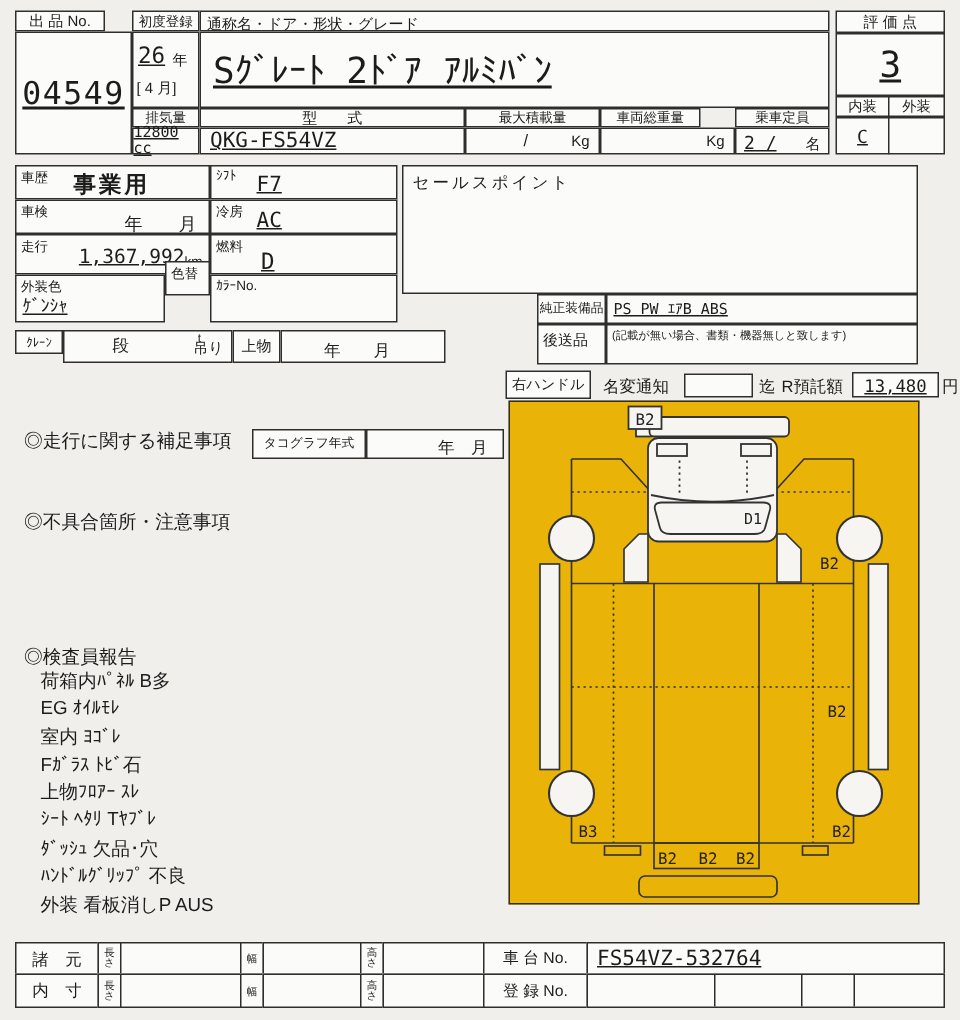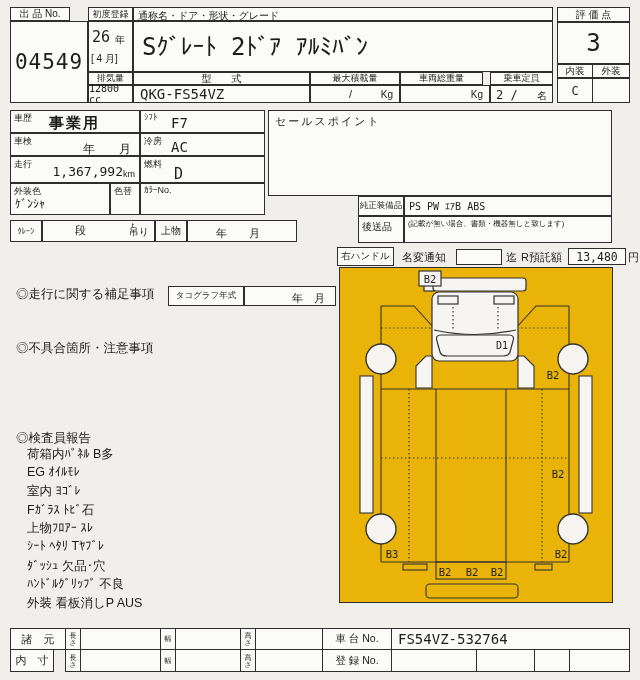"26" .mono { text-decoration: none -> underline }
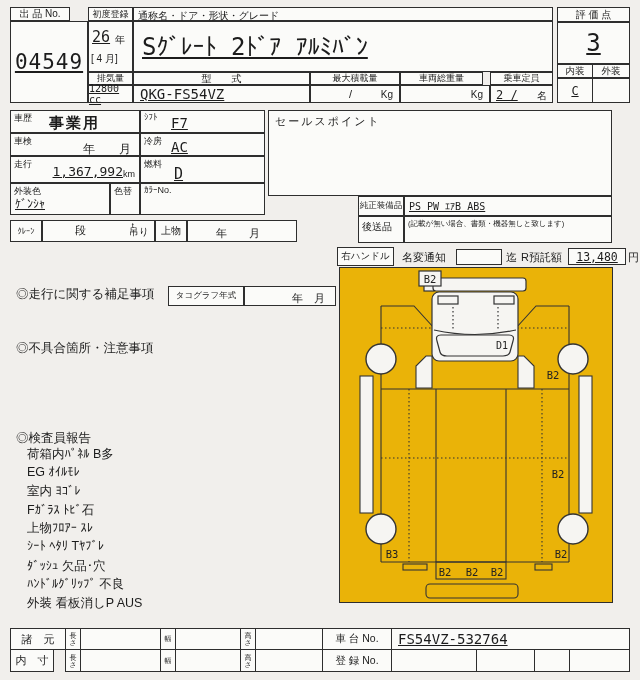"車両総重量" div.b { width: 83px -> 67px }
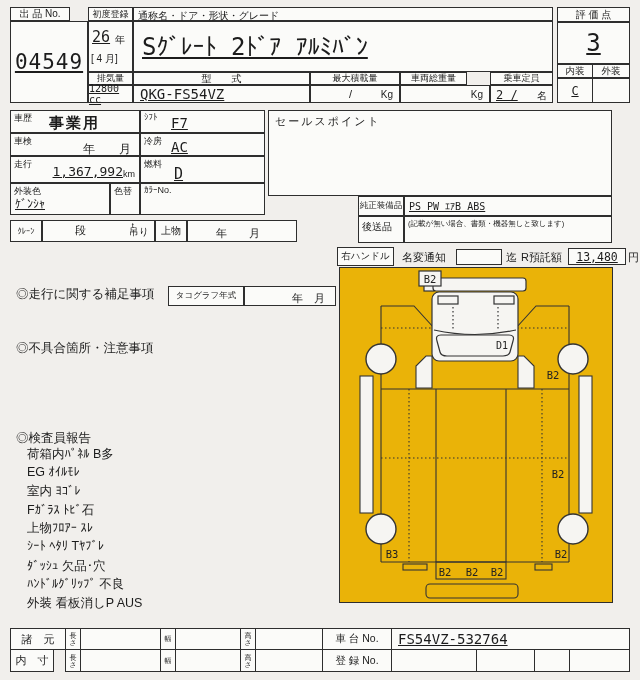"色替" div.b { height: 32px -> 23px; top: 183px -> 174px }
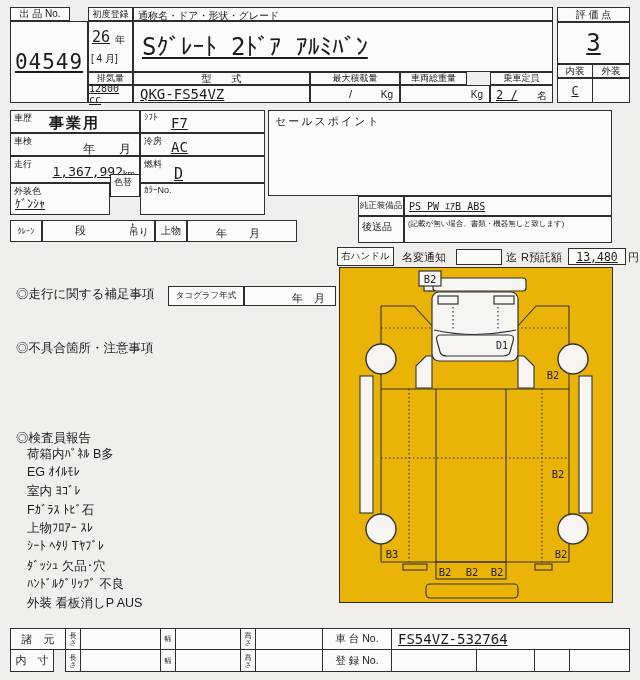"ｸﾚｰﾝ" div.b { height: 22px -> 16px }
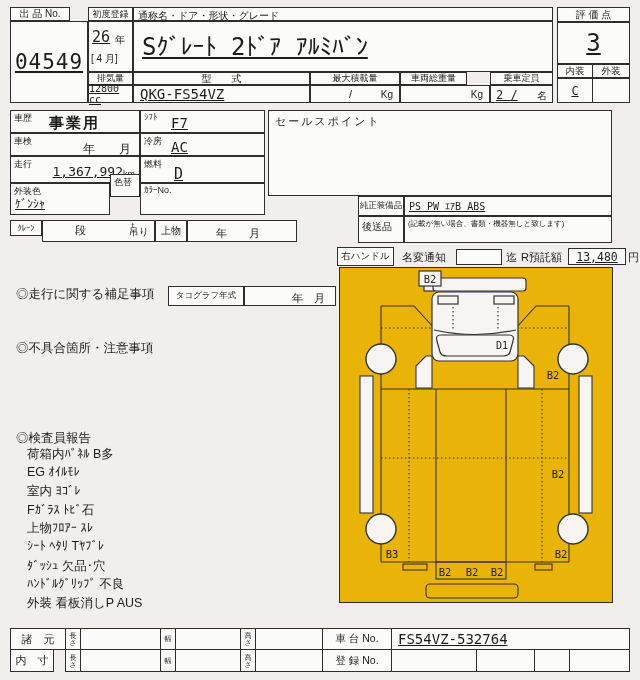"内 寸" div.b { width: 44px -> 56px }
